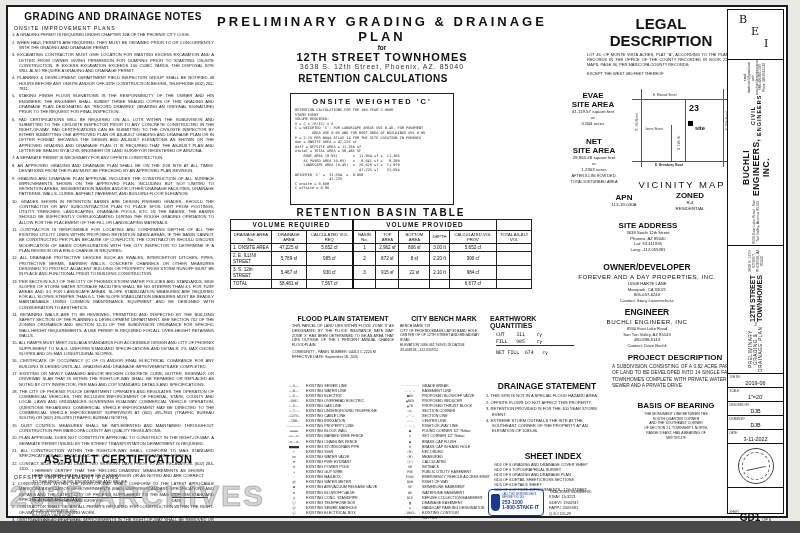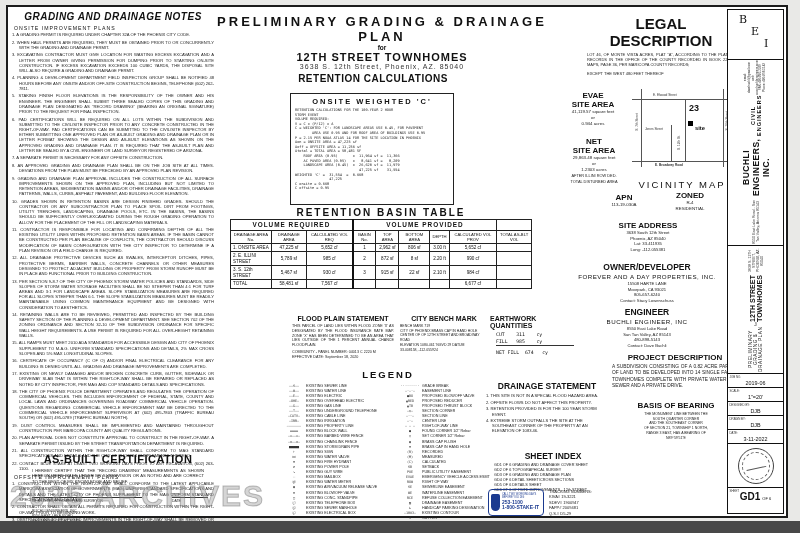"GRADING AND DRAINAGE NOTES" .notes-title { font-style: italic -> none }
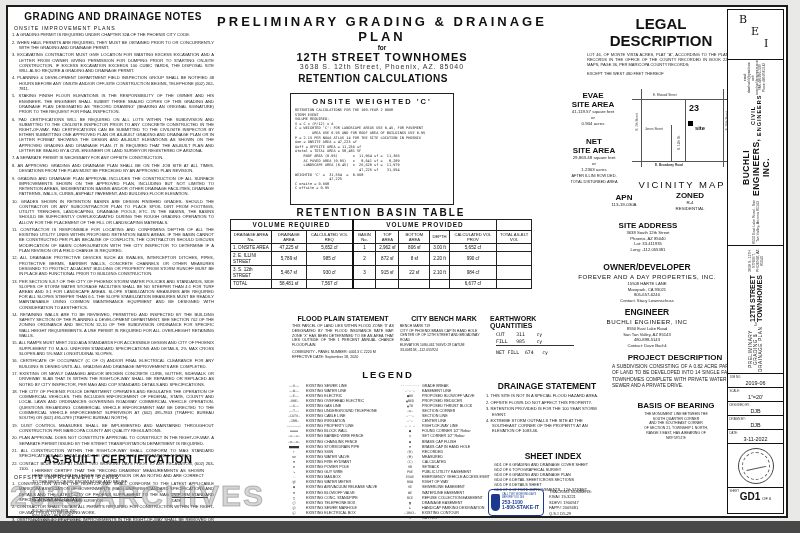"LEGEND" div.abs { html: <div>LEGEND</div> -> none }
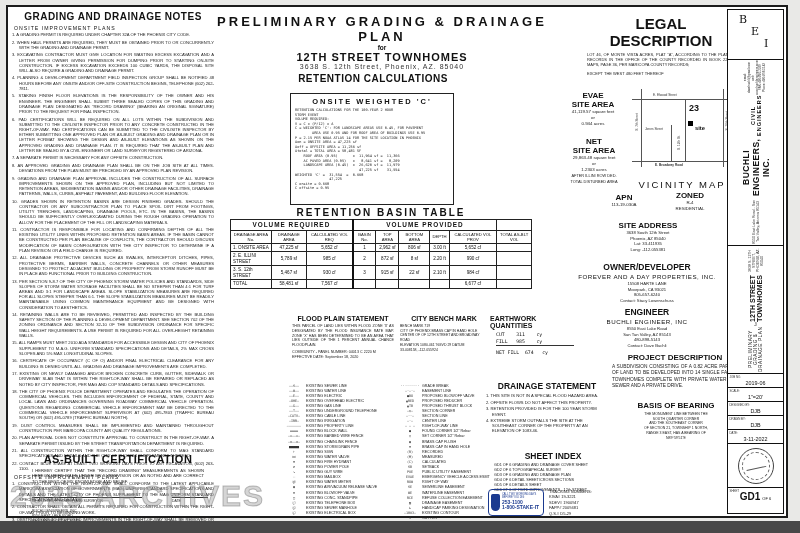"GD1" div { margin-top: none -> 21px }
